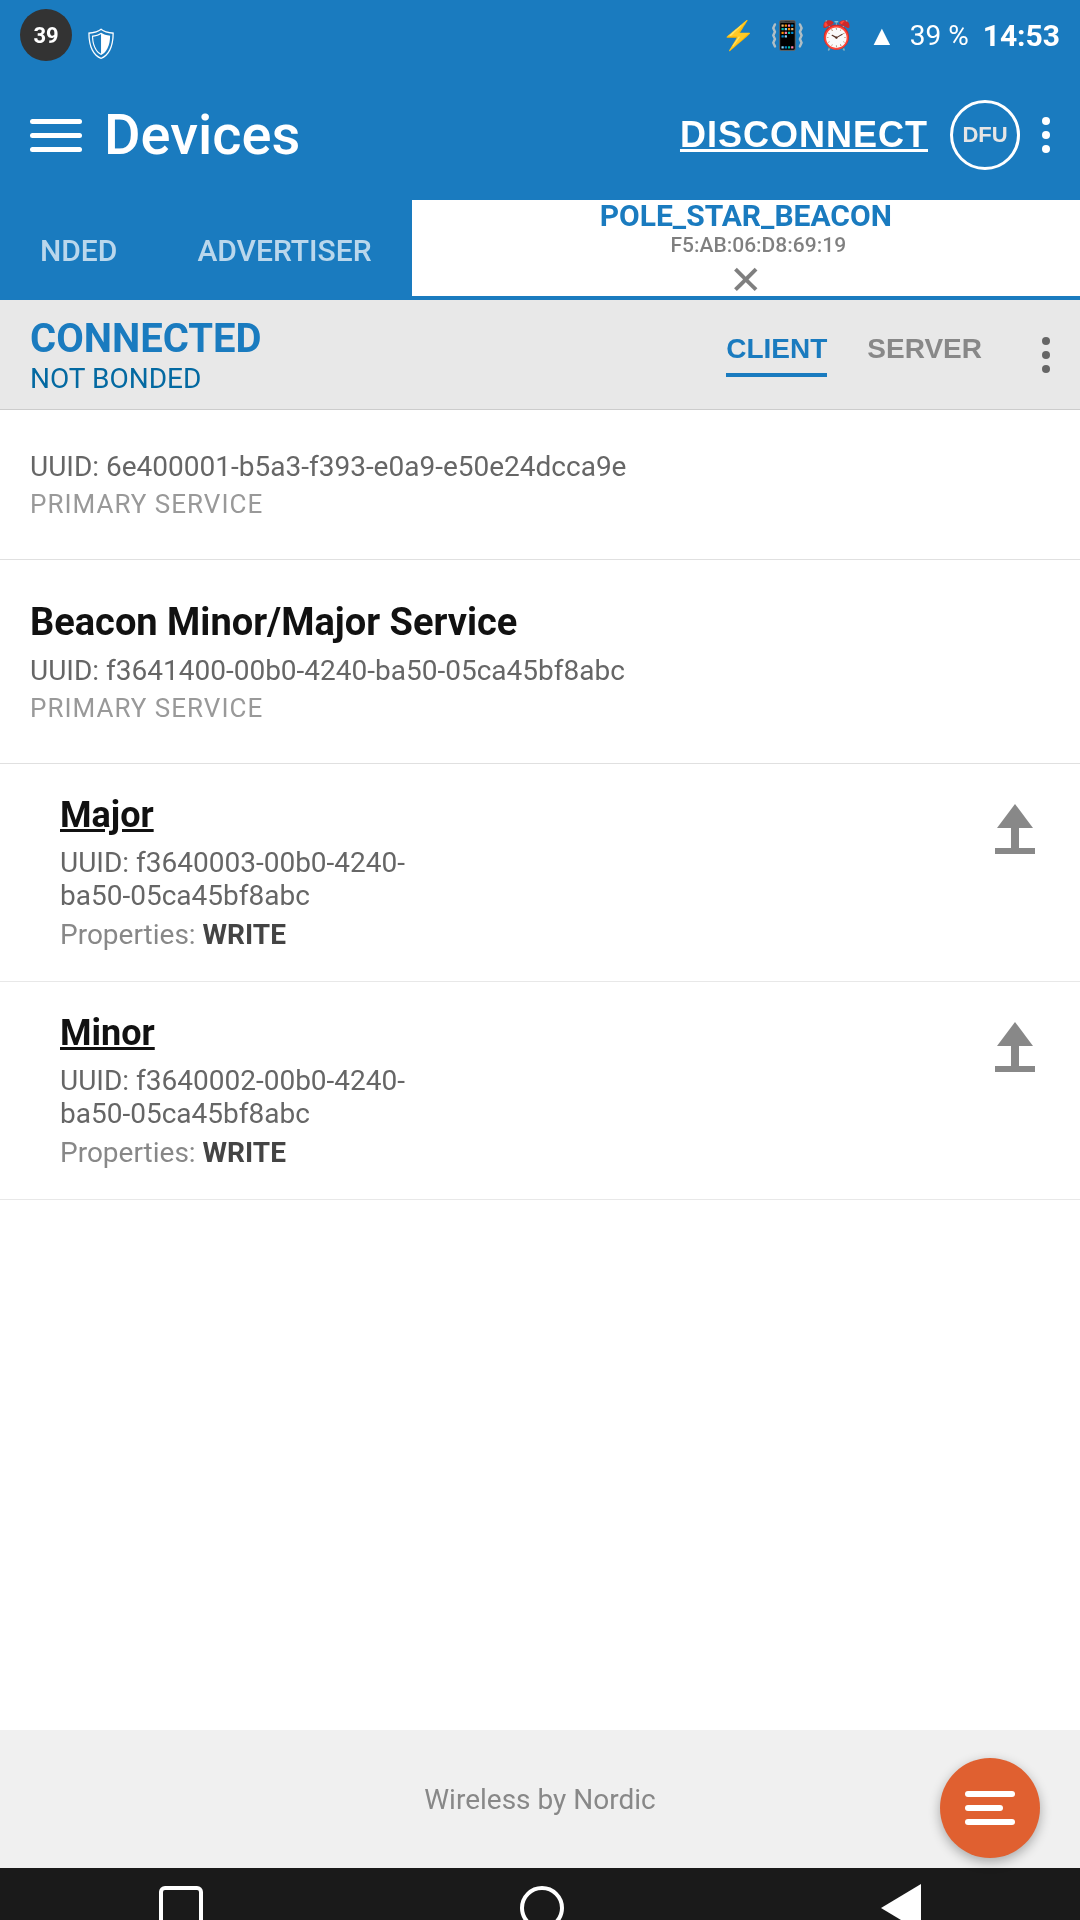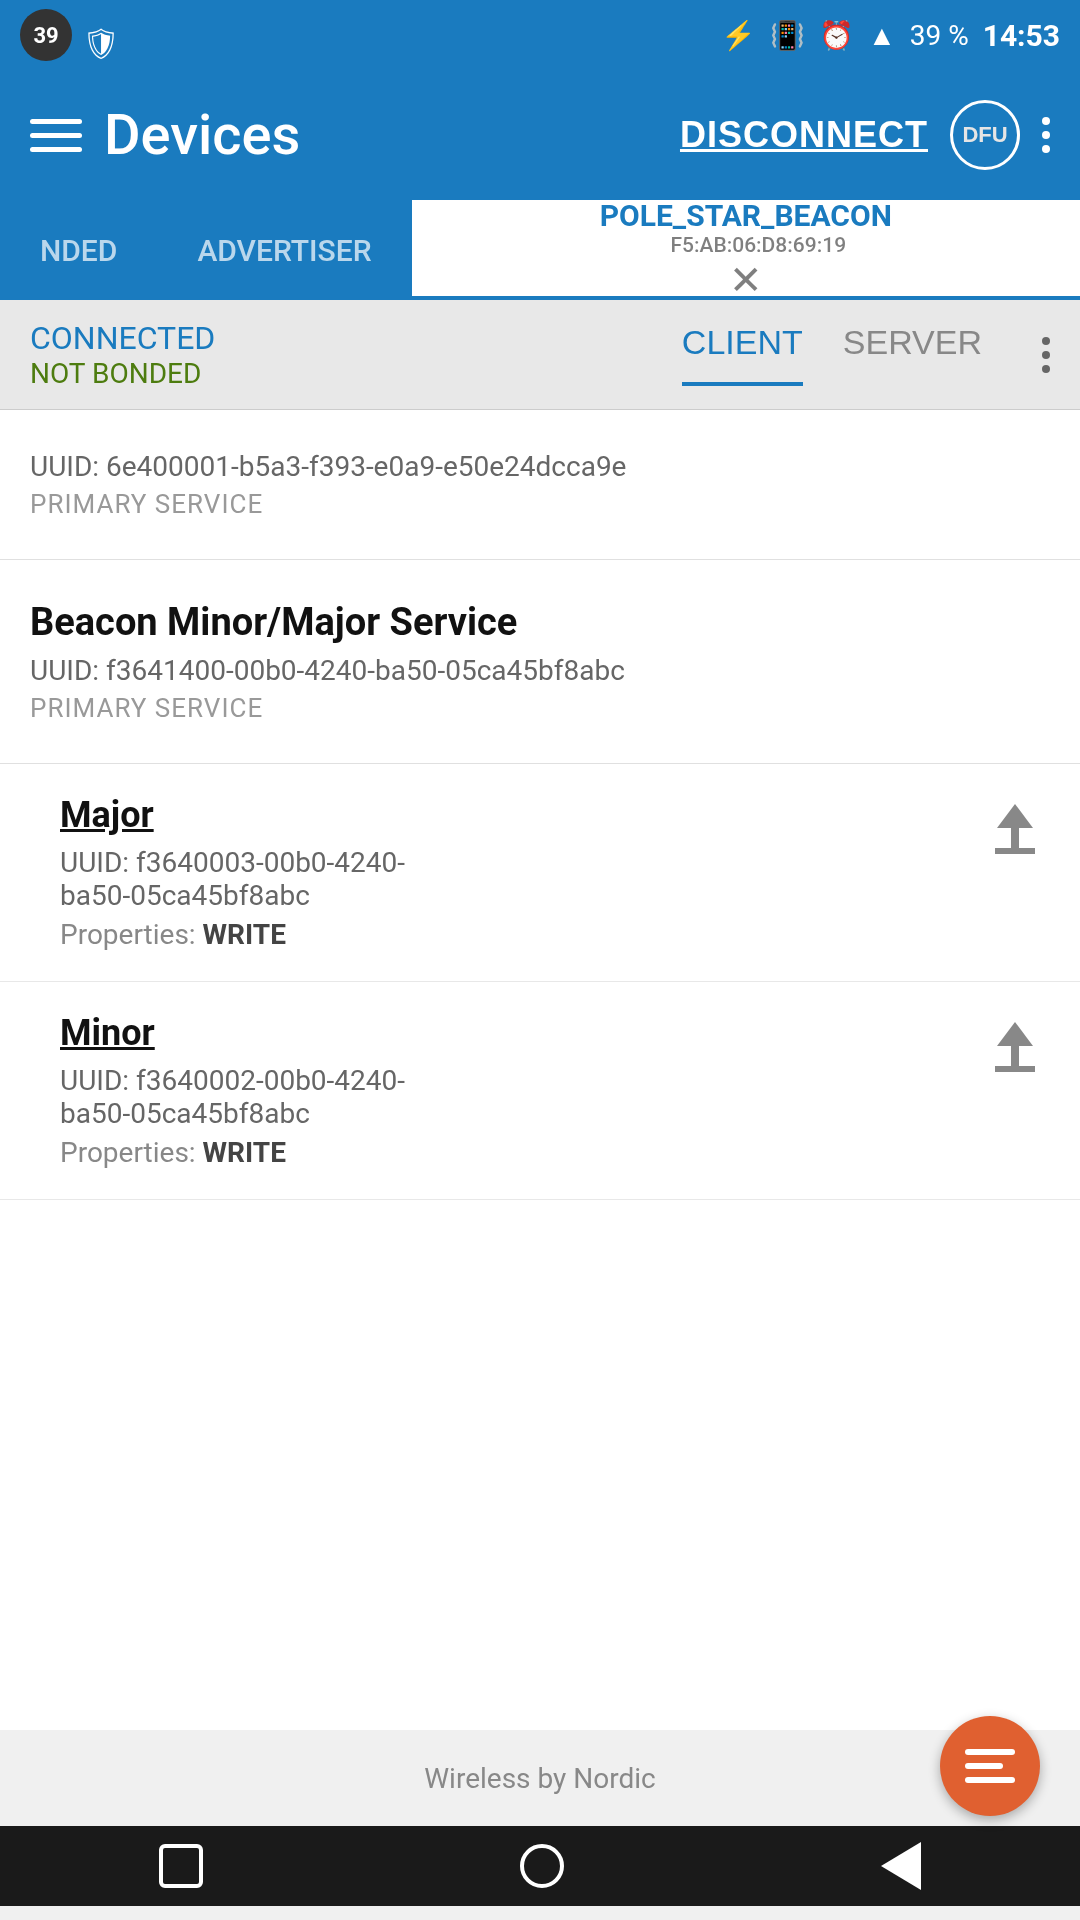"CONNECTED" .connected-text { font-size: 32px -> 40px; font-weight: normal -> bold }
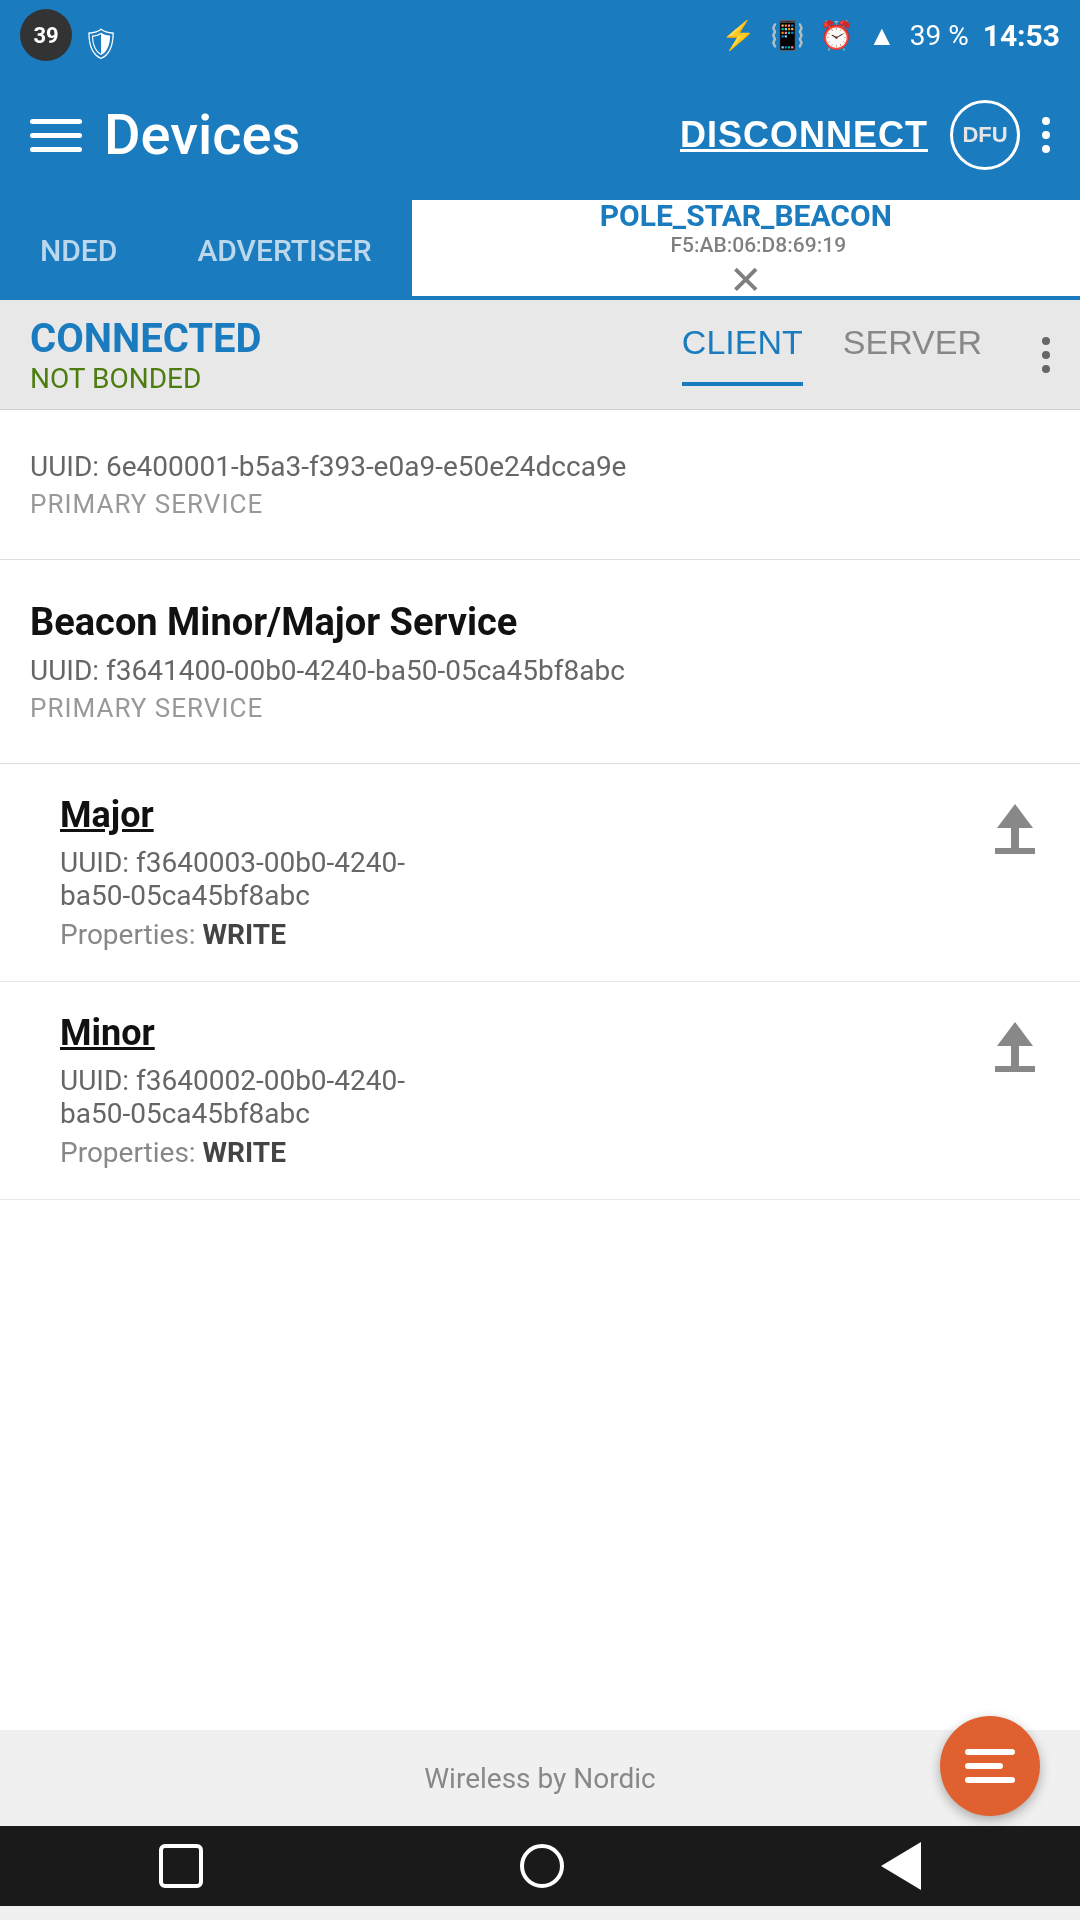"CLIENT" .cs-tab { font-size: 34px -> 28px; font-weight: normal -> bold; padding-bottom: 20px -> 8px }
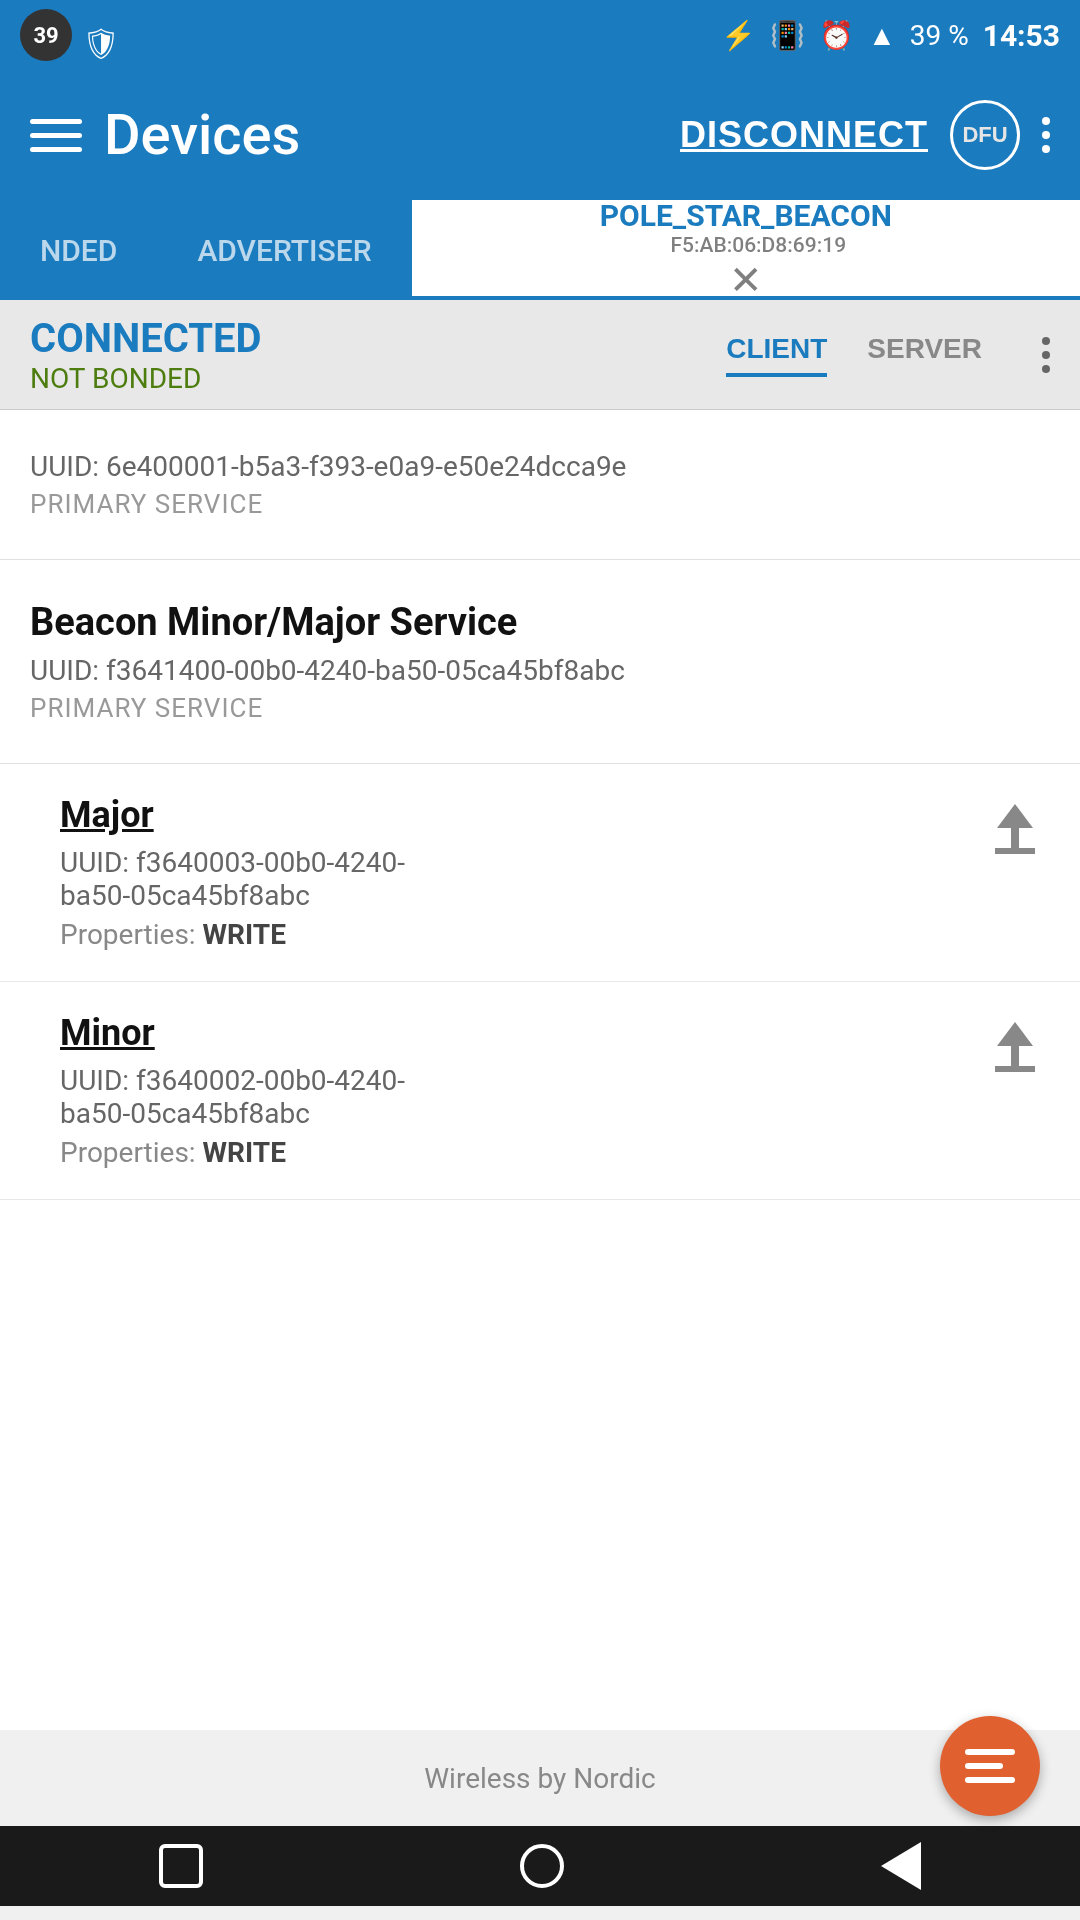"NOT BONDED" .bonded-text { color: #4d7c0f -> #0369a1 }
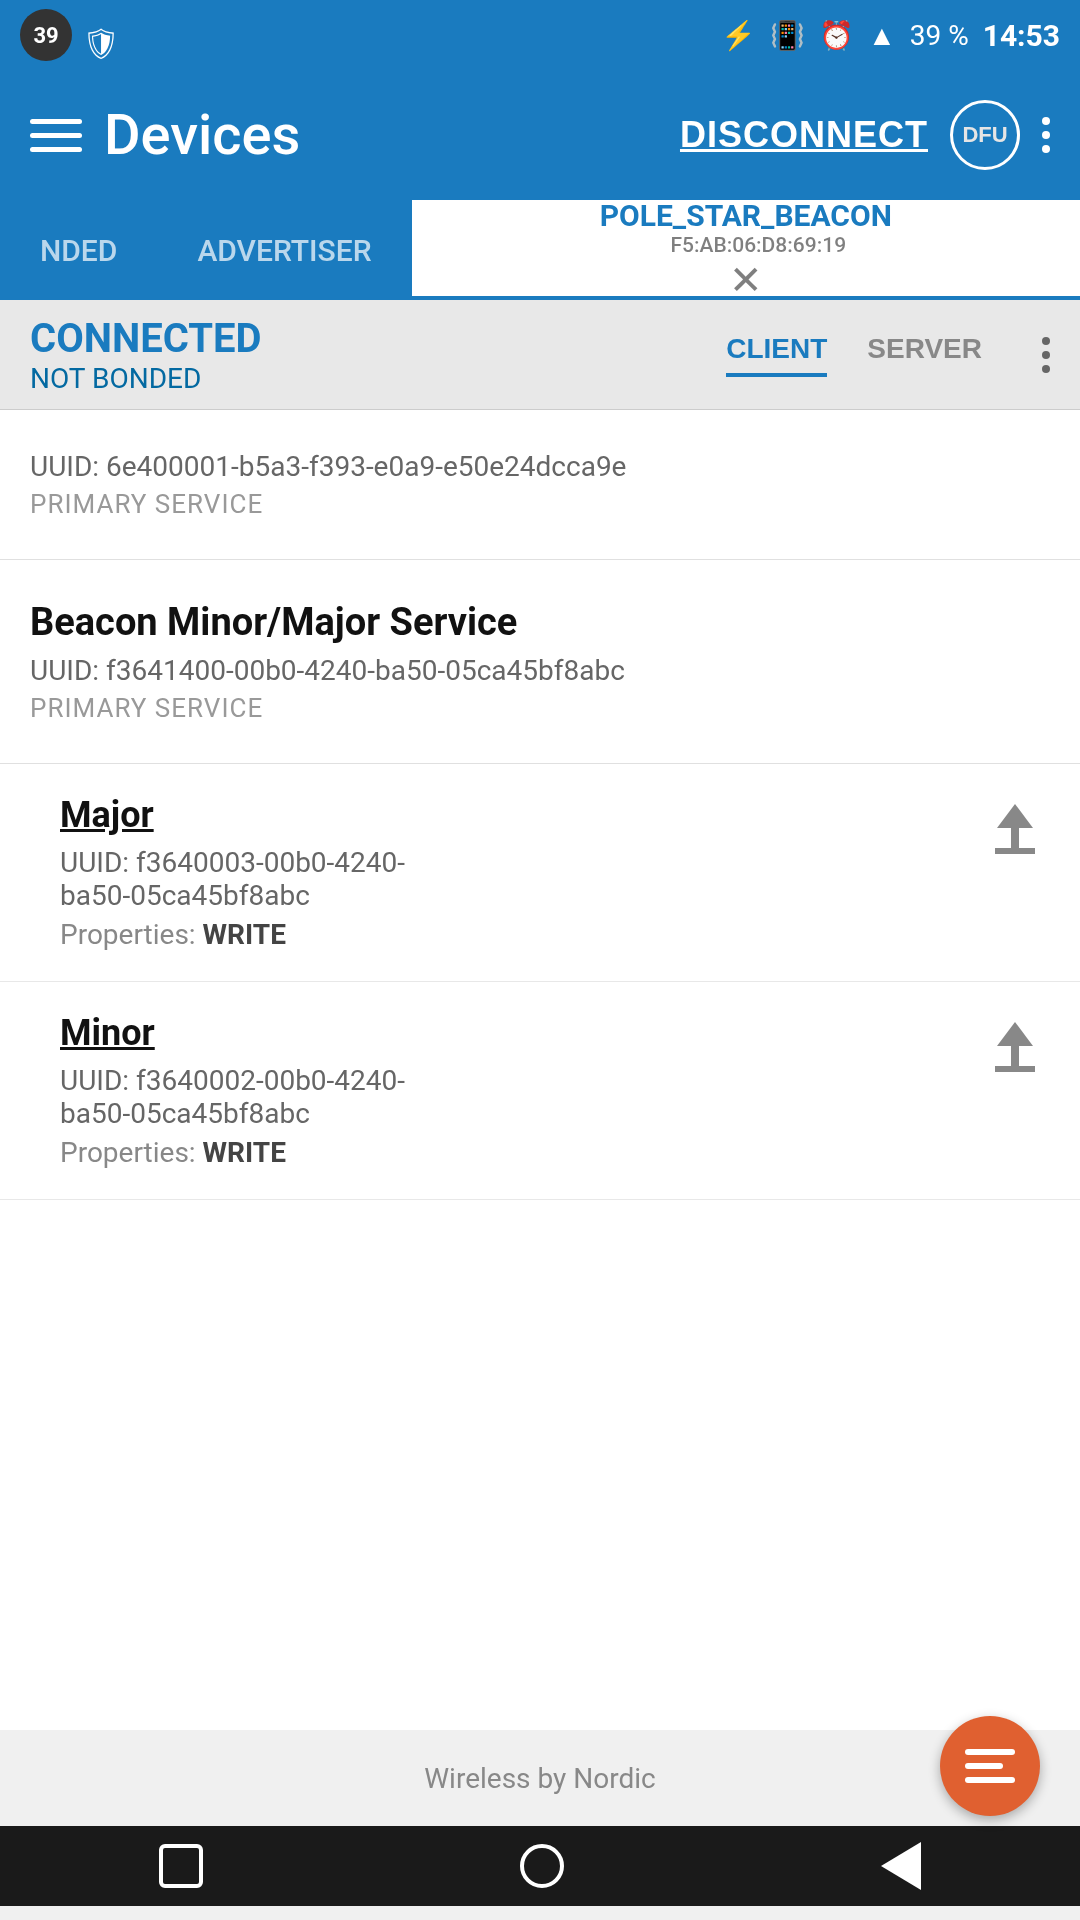"Wireless by Nordic" .bottom-area { height: 96px -> 138px }
